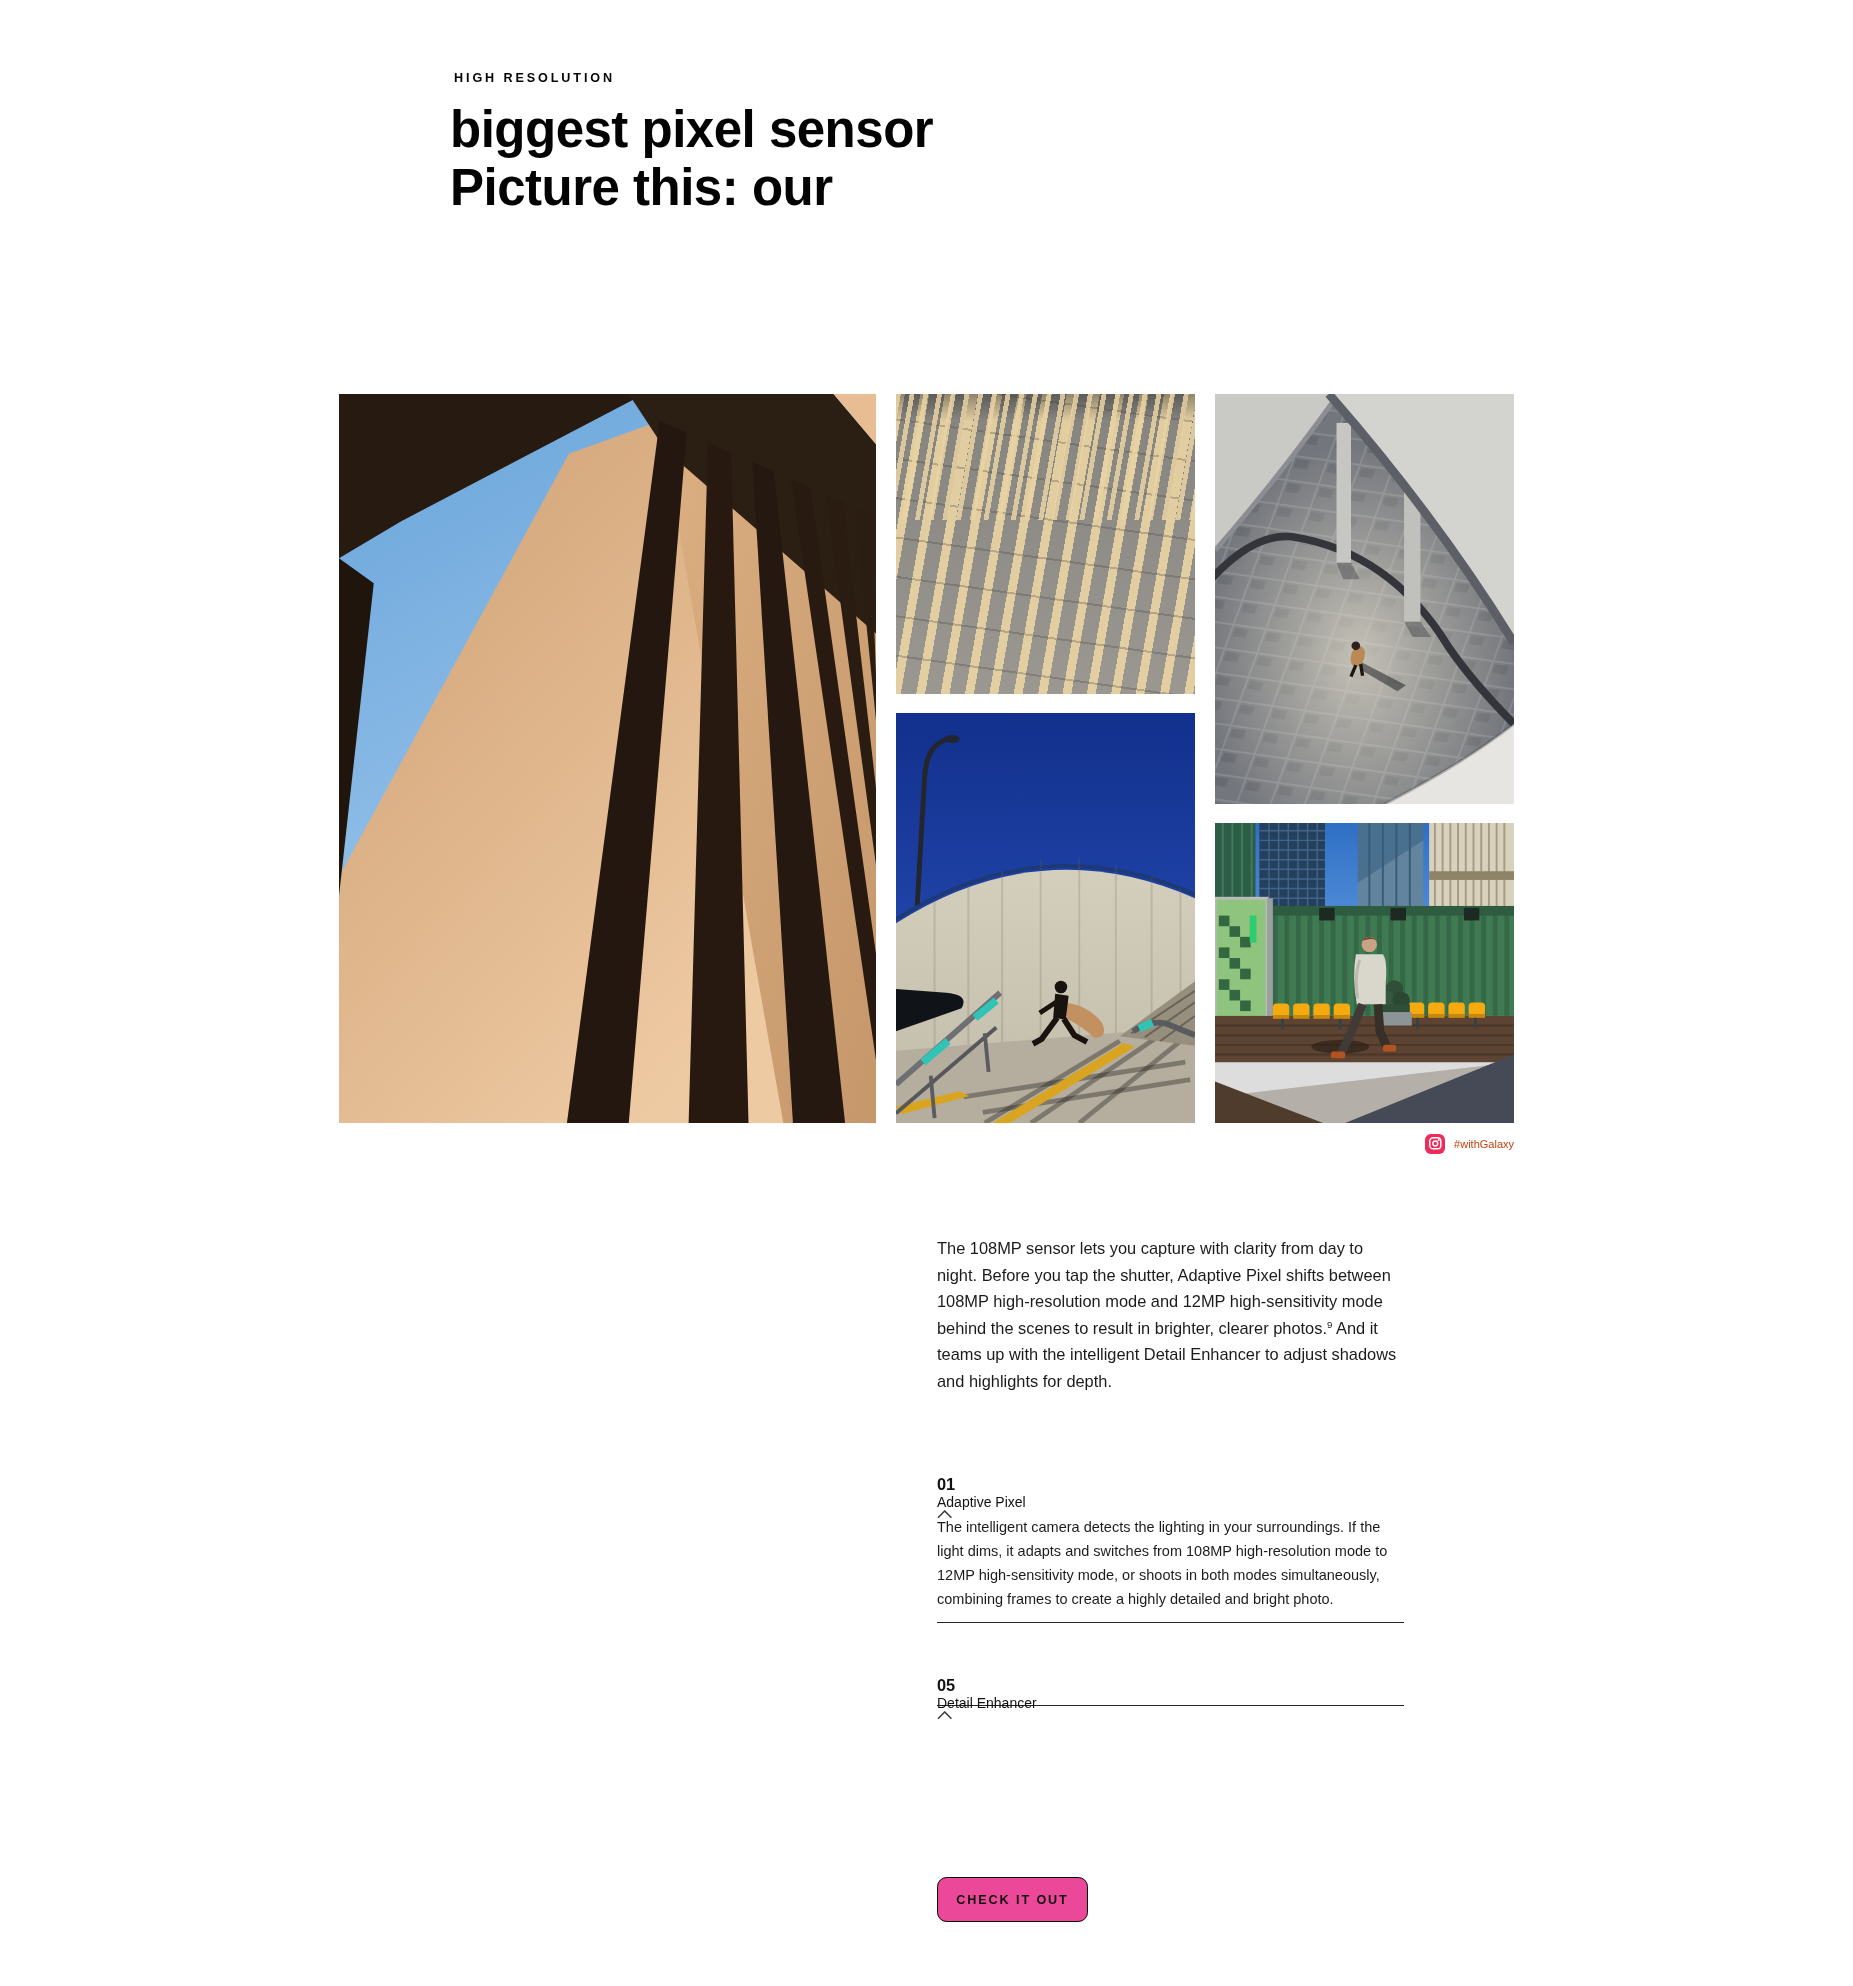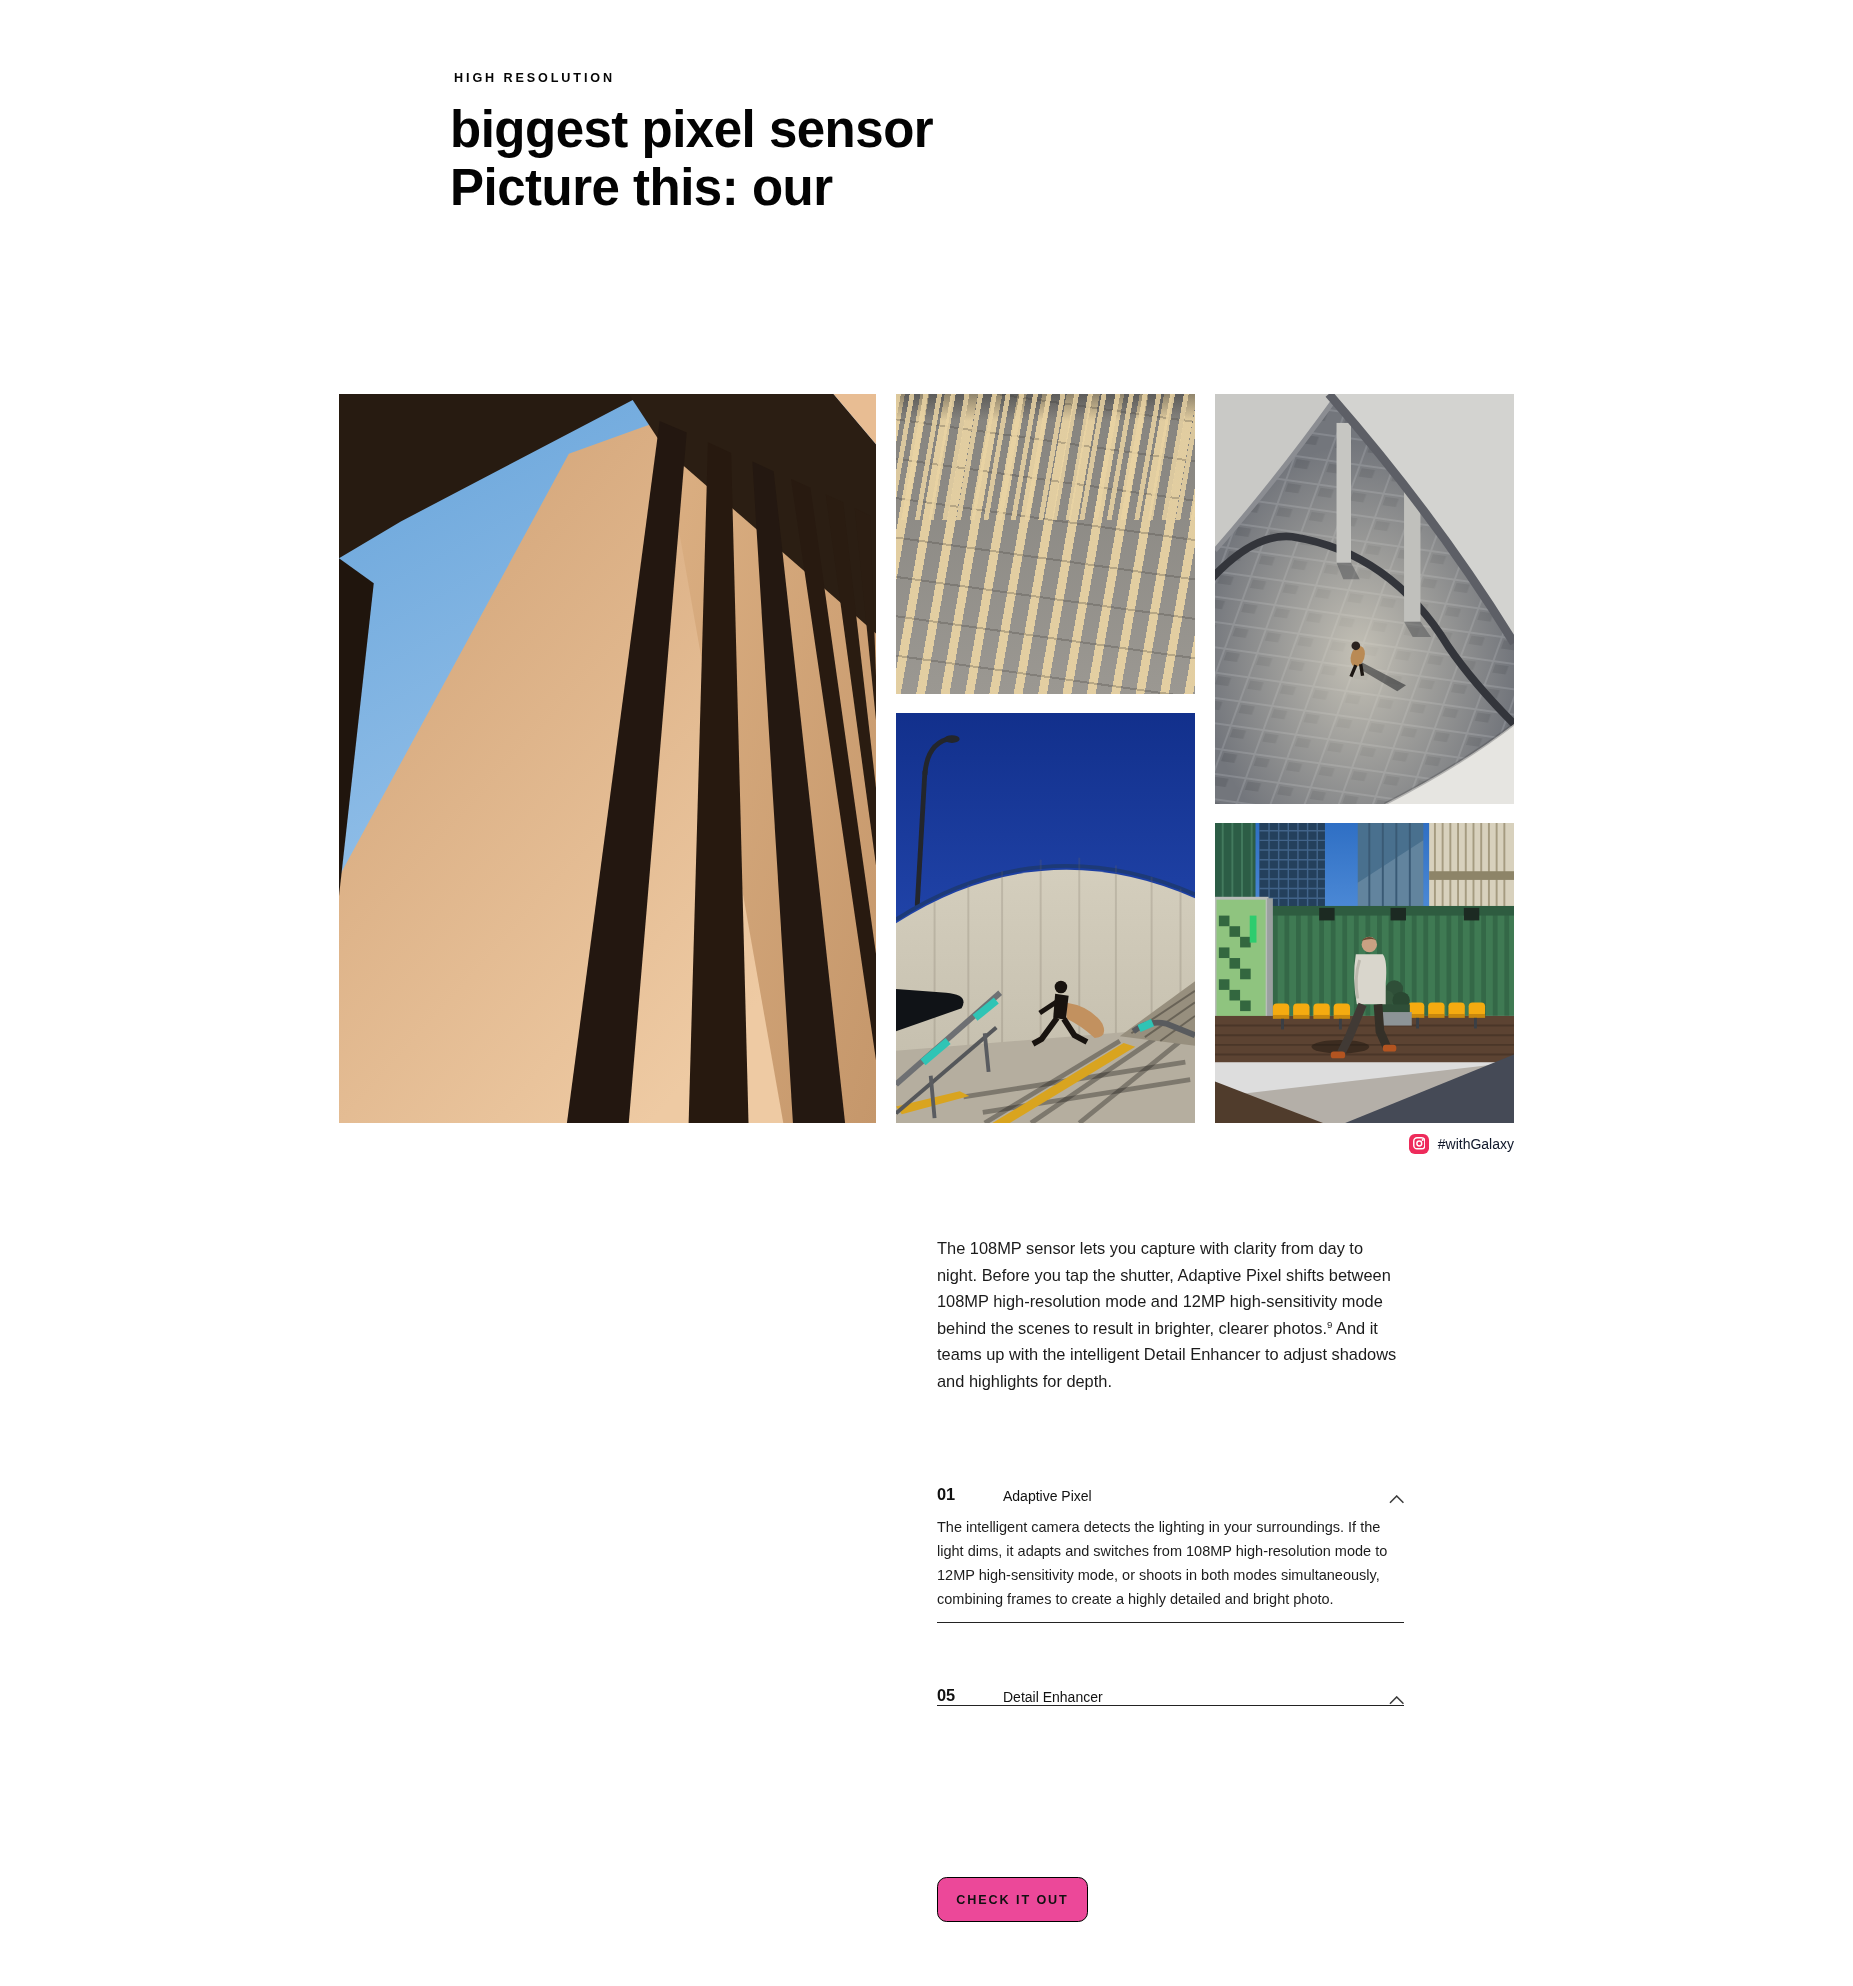"#withGalaxy" .credit-label { color: #0f172a -> #c2410c; font-size: 14px -> 11px }
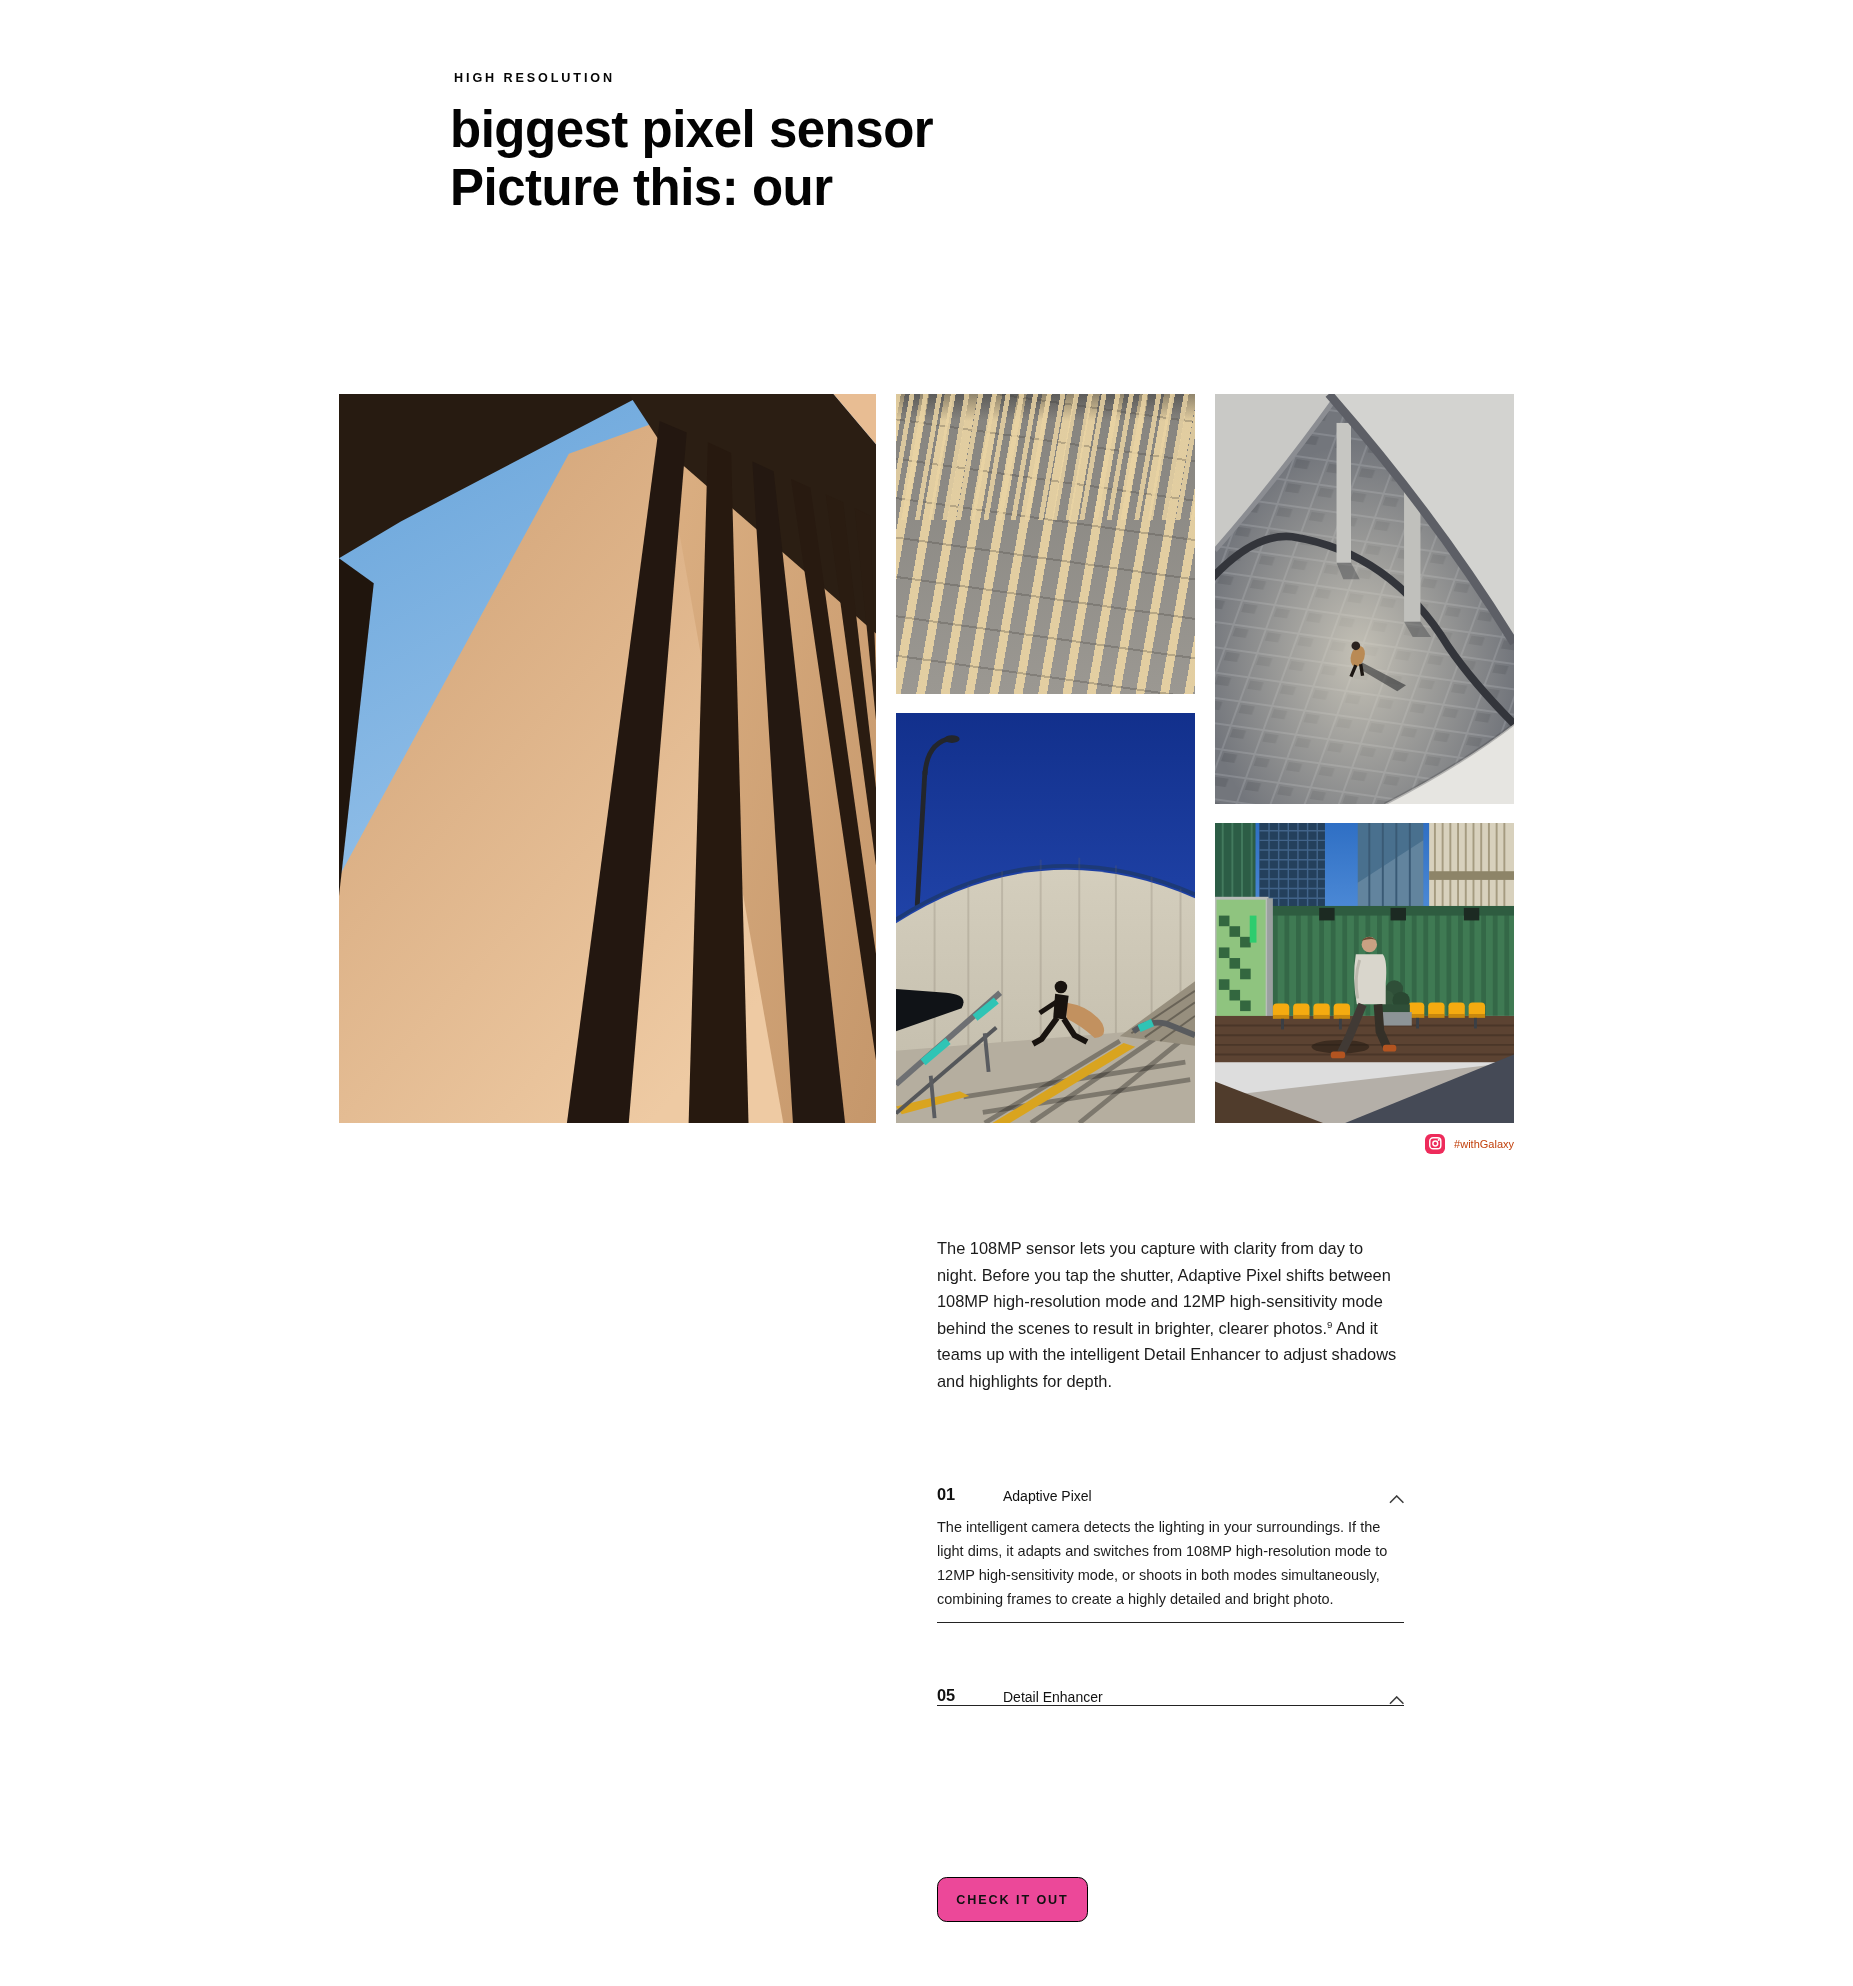"01" .acc-head { align-items: flex-end -> flex-start; flex-direction: none -> column }
